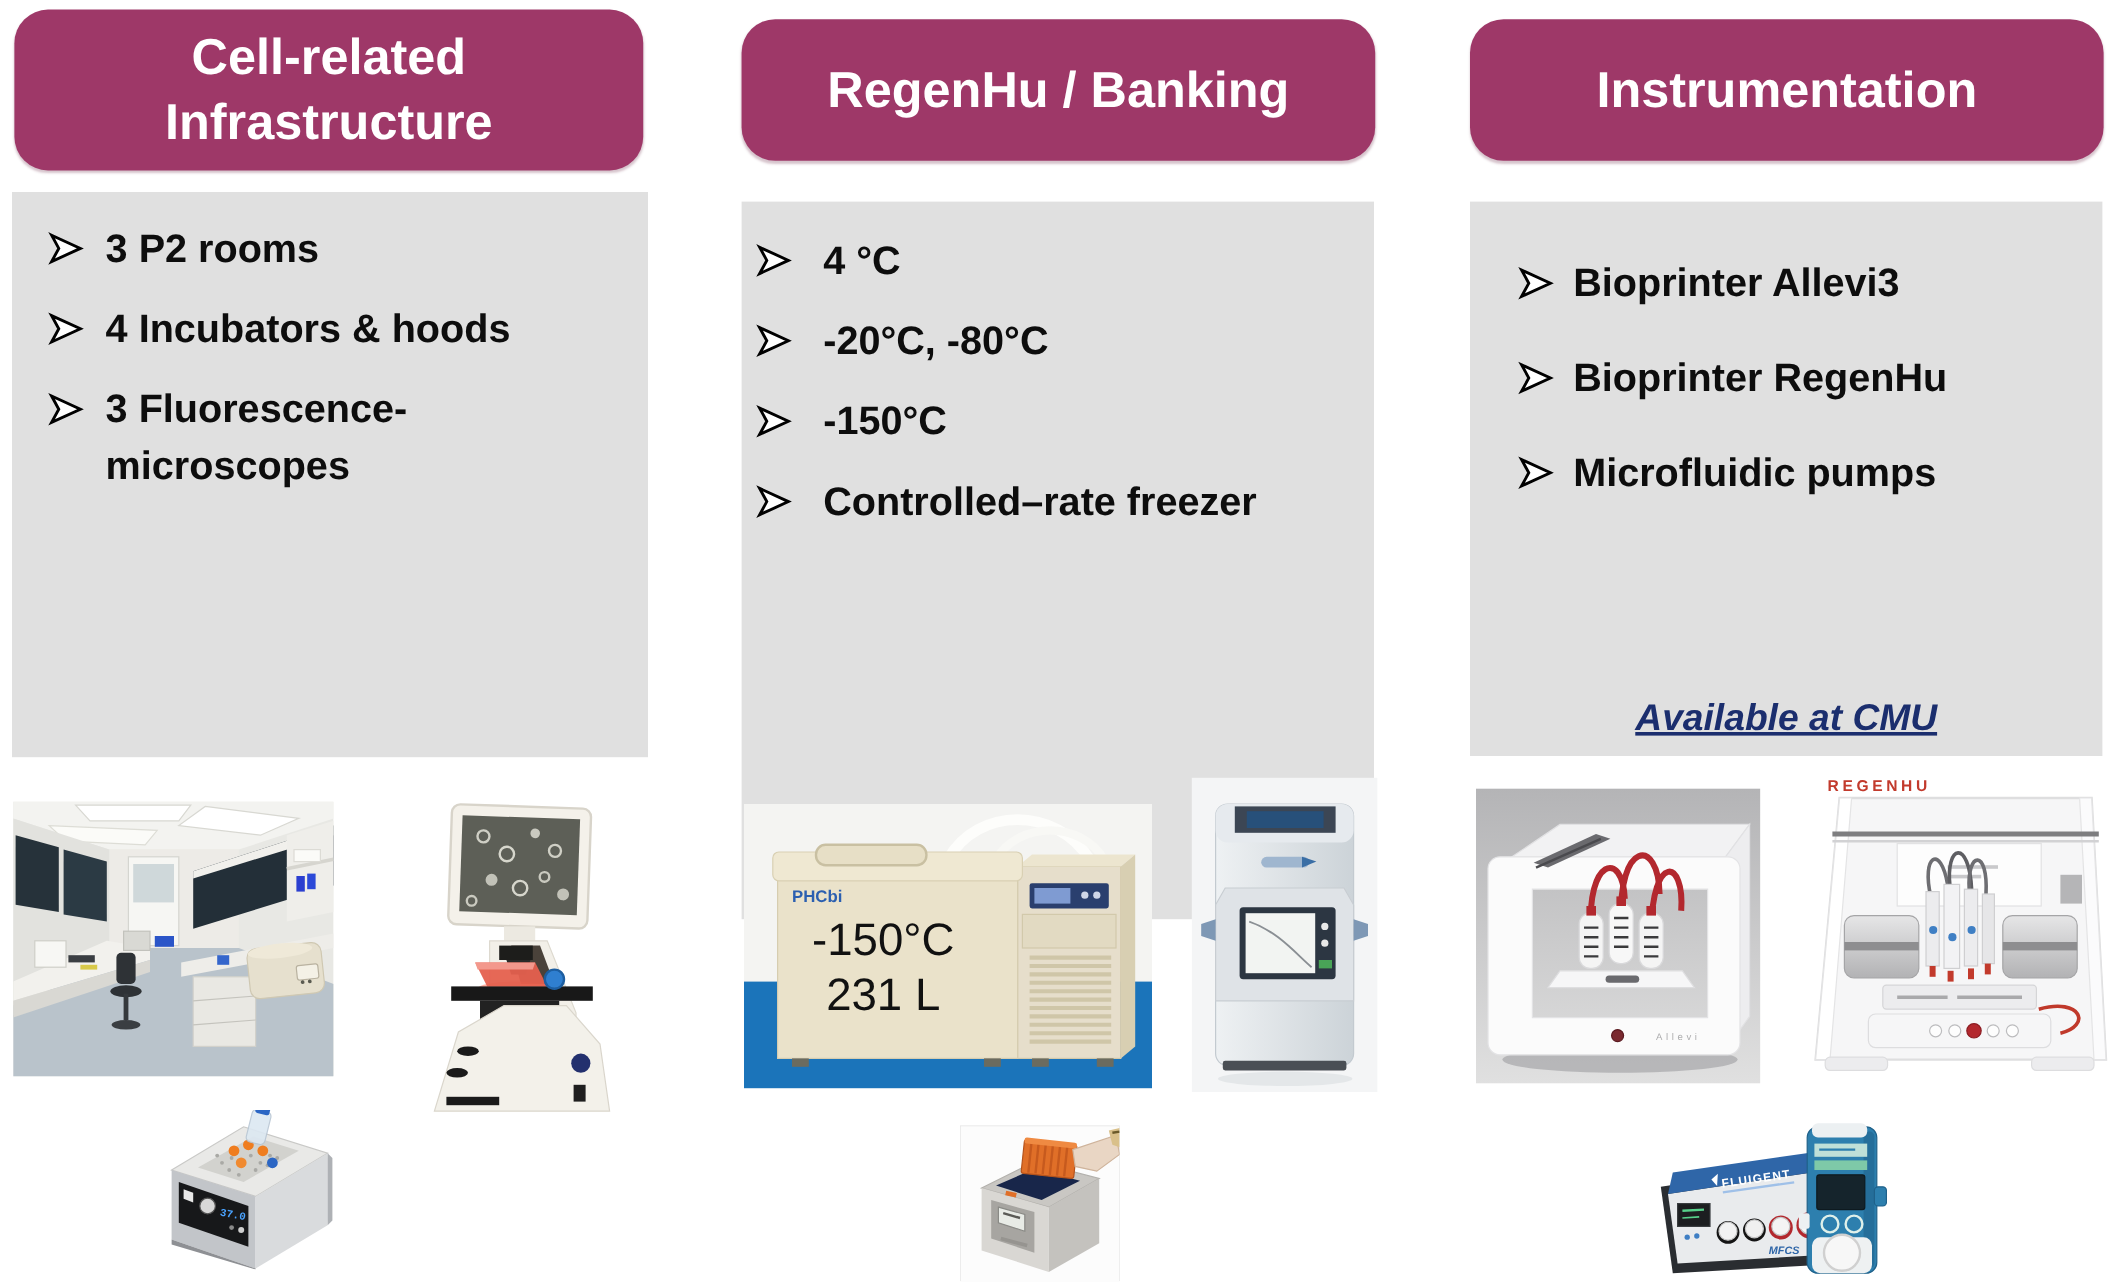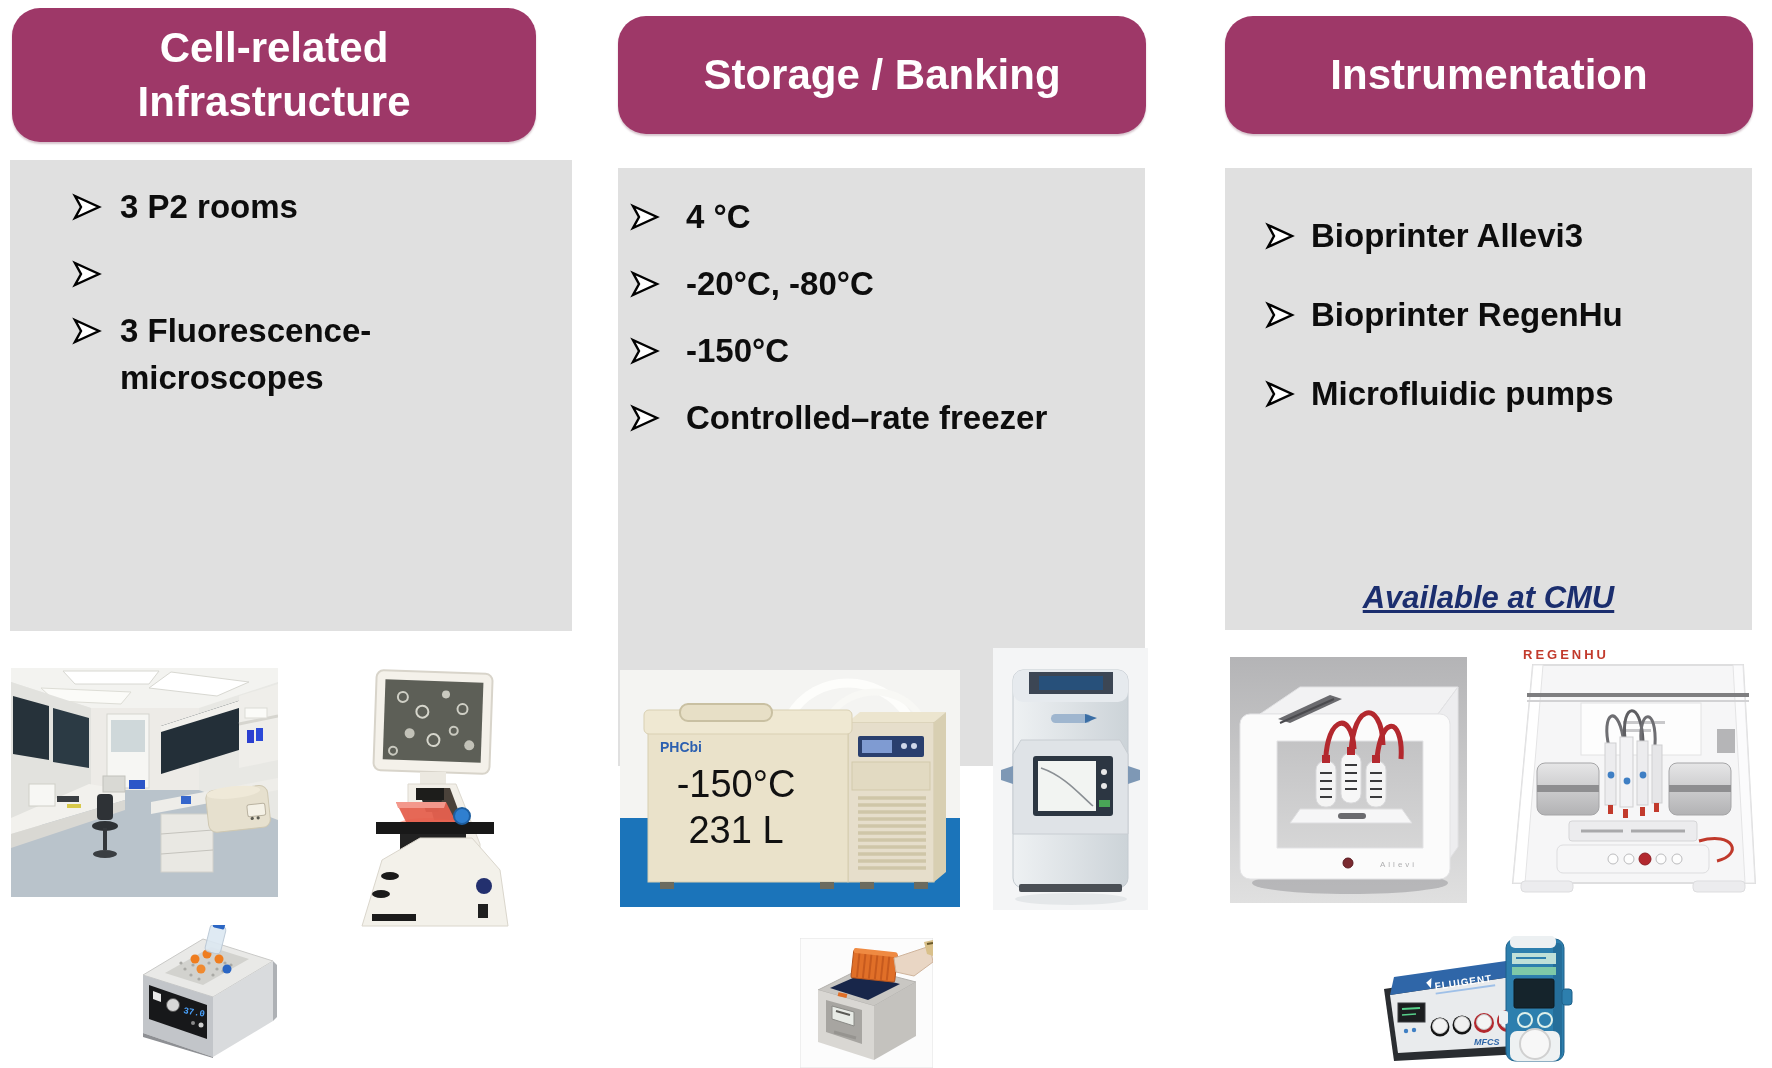"Storage / Banking" div.hdr { text: Storage -> RegenHu }
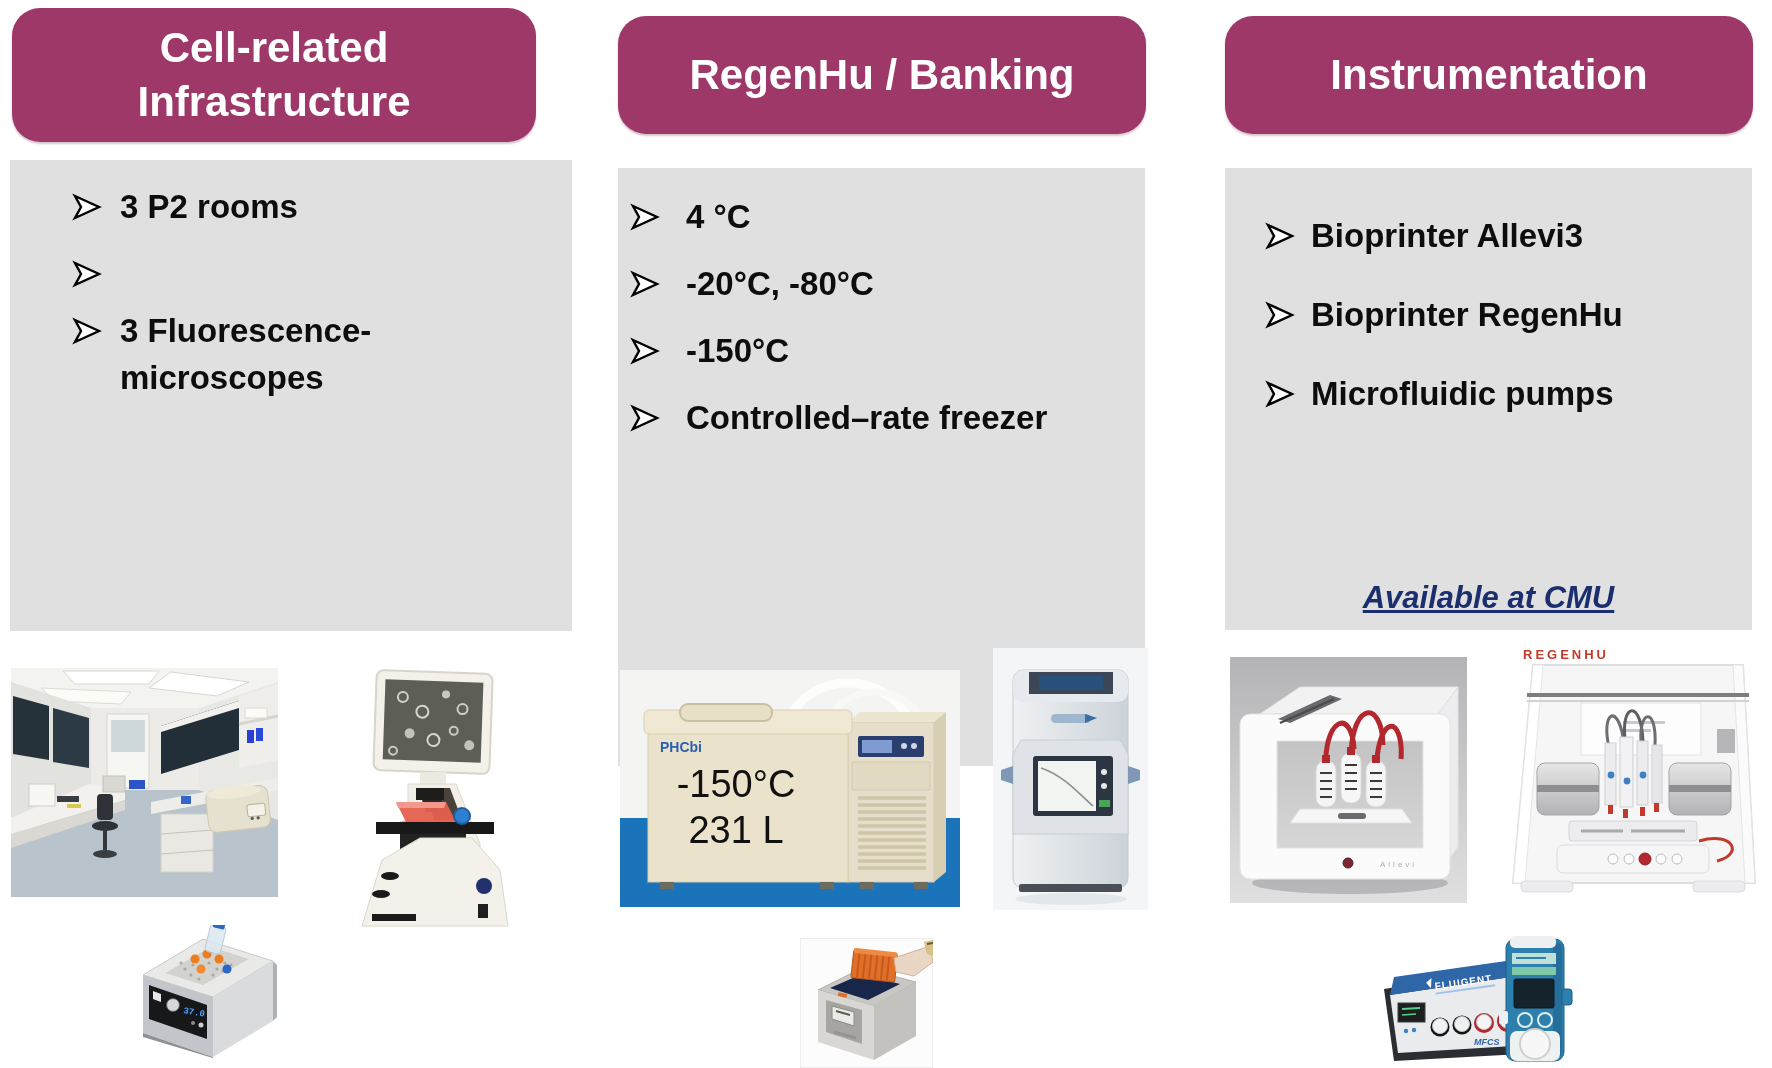"3 P2 rooms" .p1 { padding-left: 32px -> none }
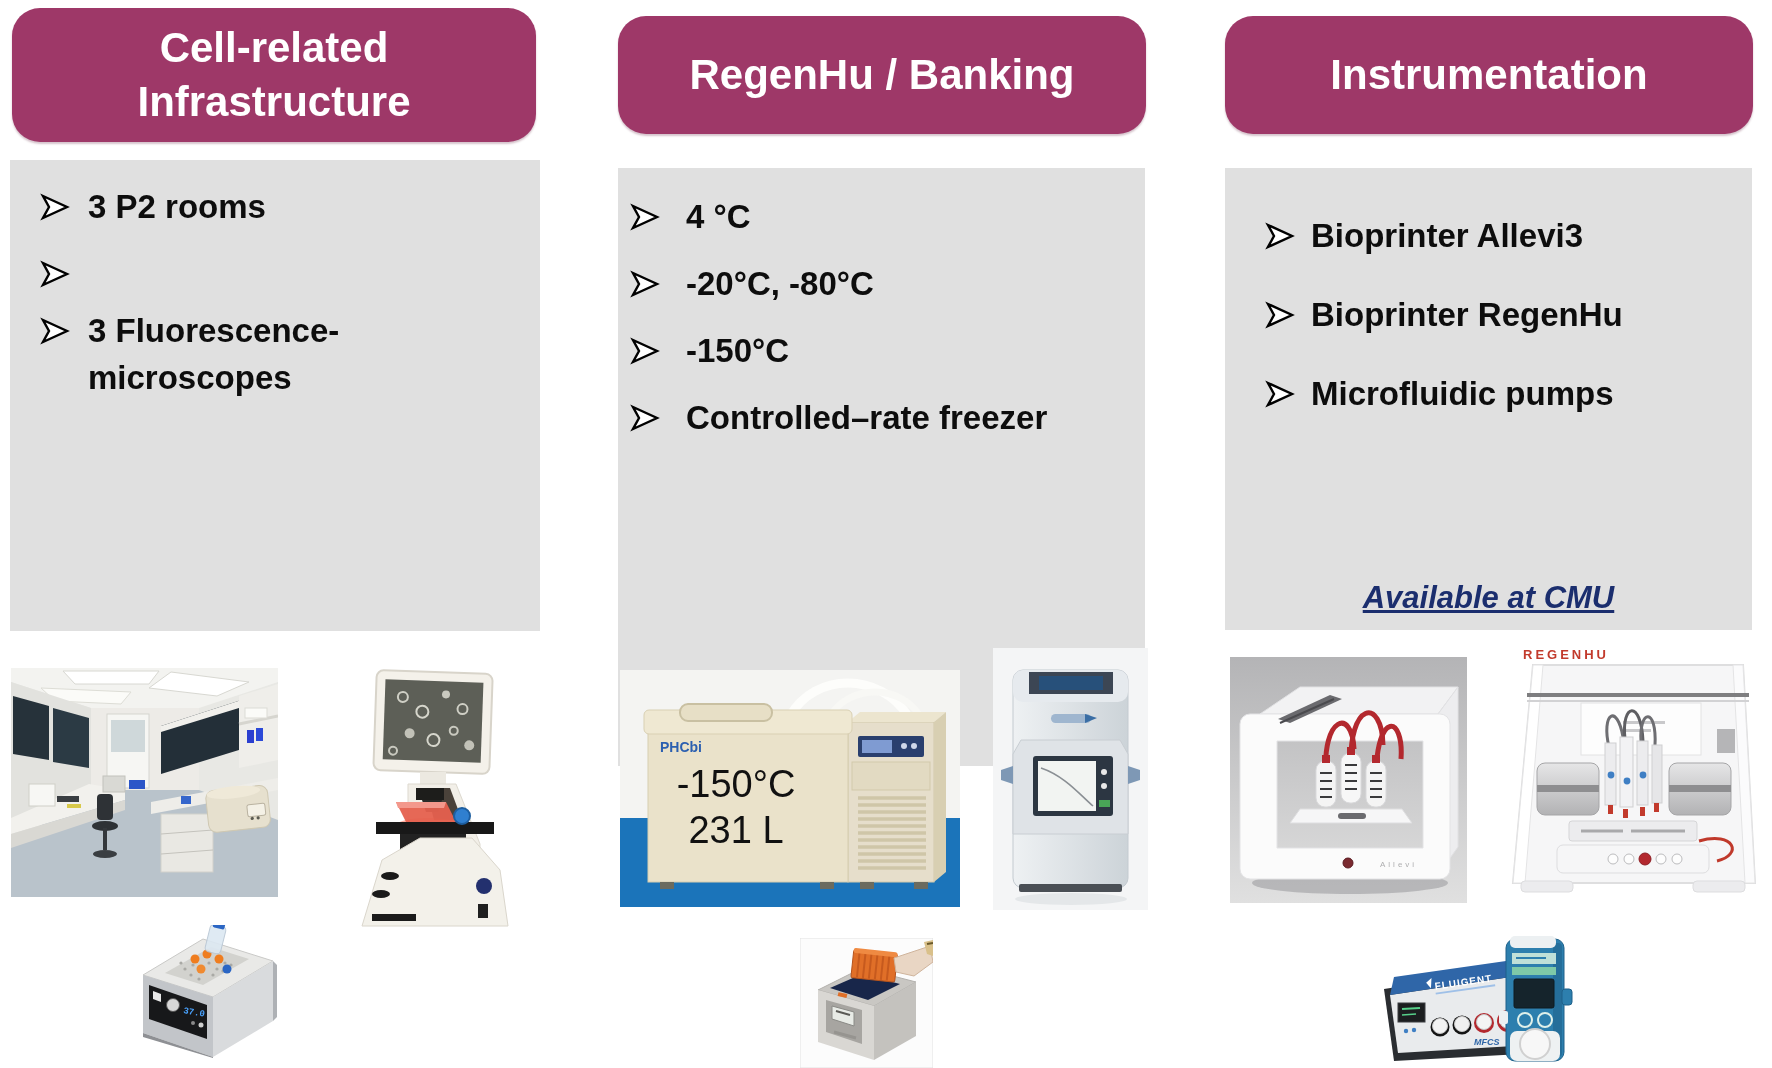"4 Incubators & hoods" span.btext { html: none -> <span>4 Incubators &amp; hoods</span> }
